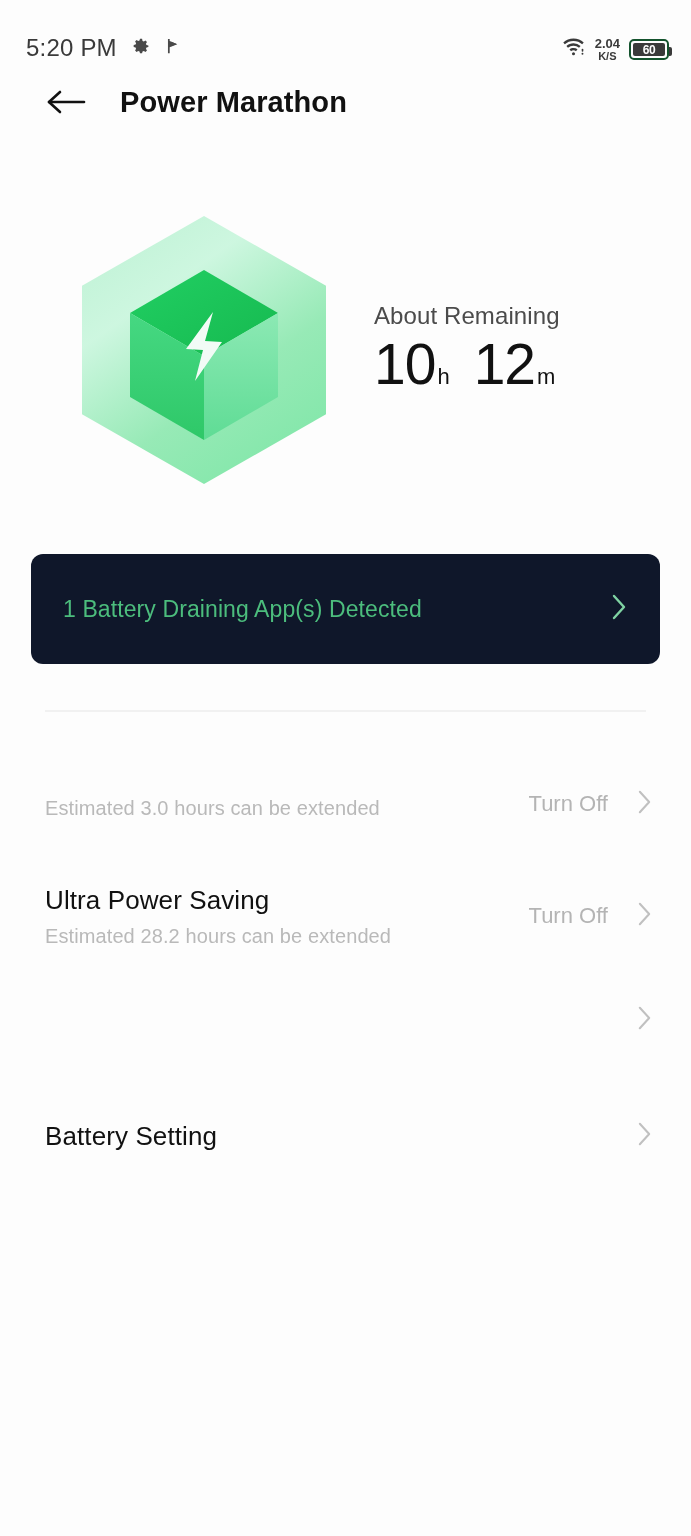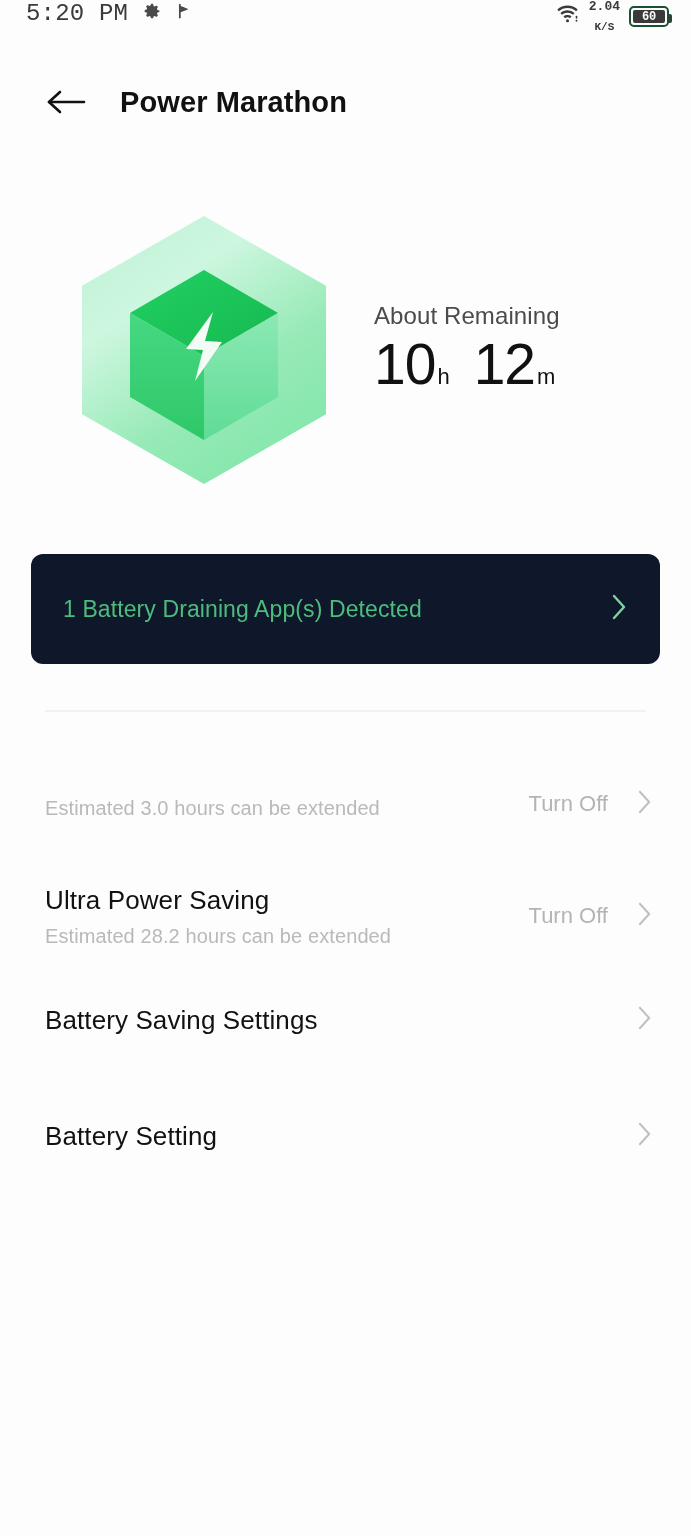"5:20 PM" .statusbar { align-items: flex-start -> flex-end; font-family: Liberation Mono, monospace -> none }
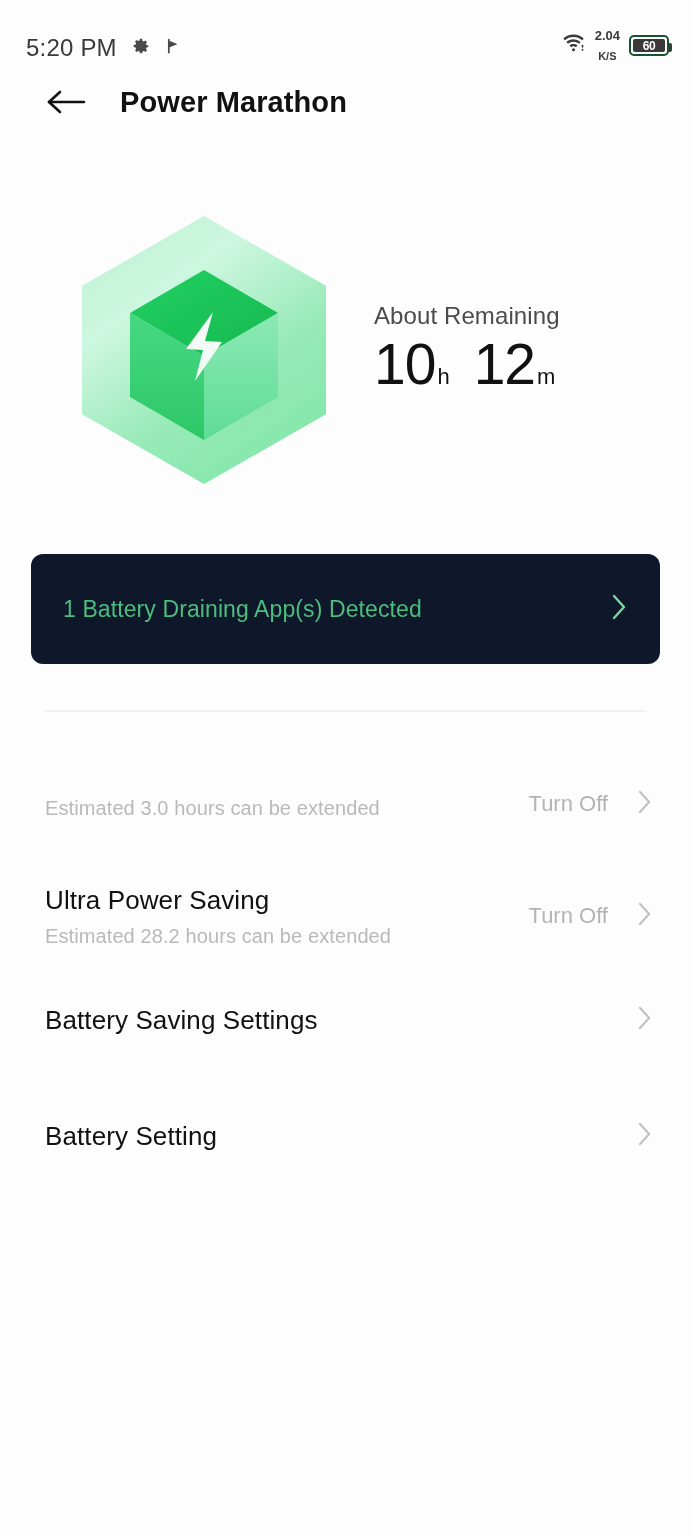"K/S" .sb-speed .unit { margin-top: 9px -> 1px }
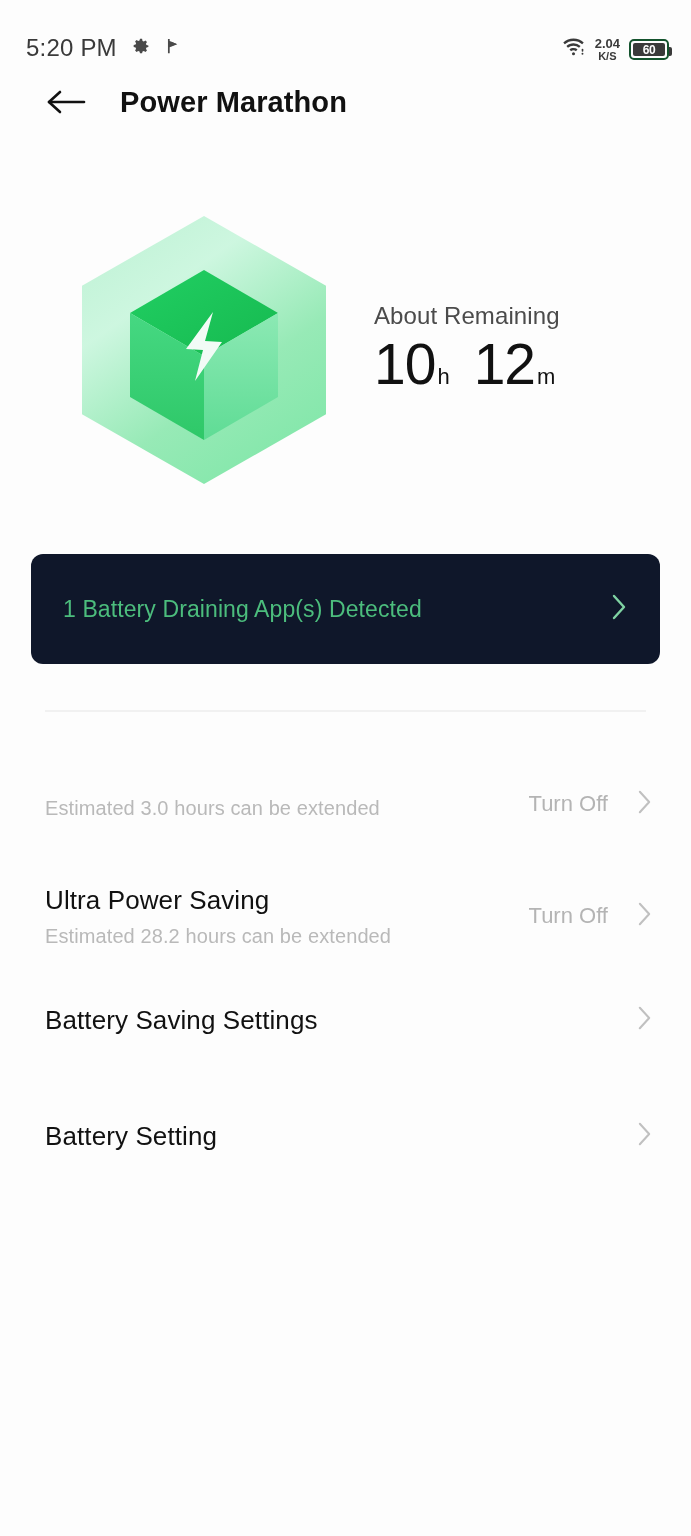"Battery Saving Settings" div.row-left { html: <div> <span>Battery Saving Settings</span> </div> -> none }
